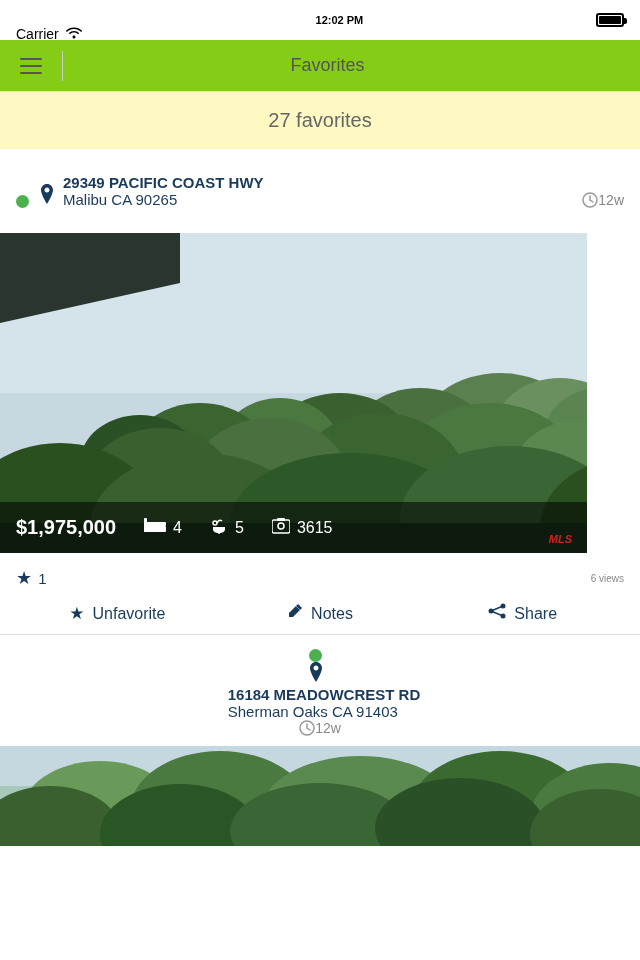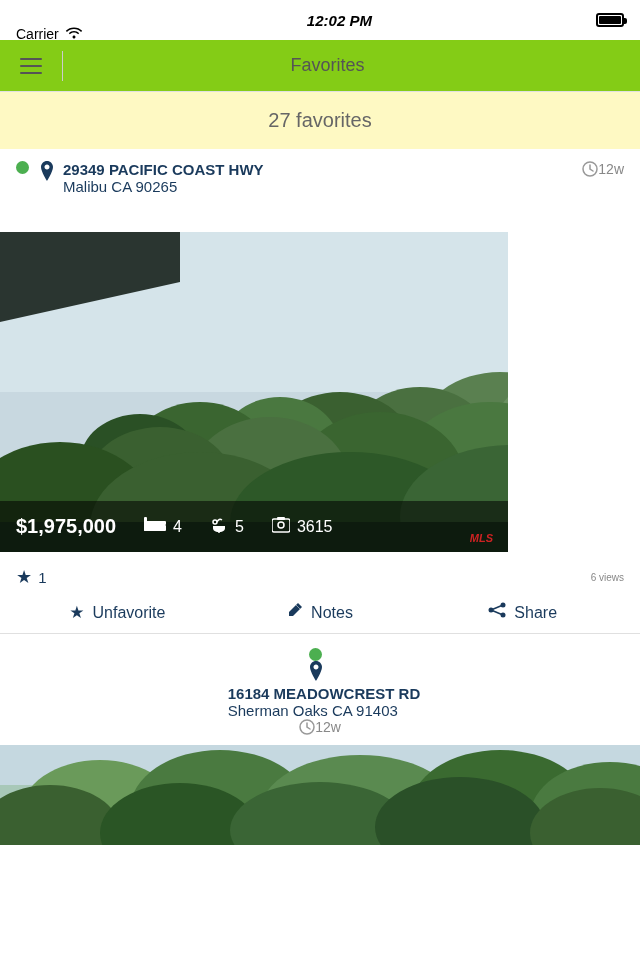"12:02 PM" .status-time { font-size: 15px -> 11px; font-style: italic -> none }
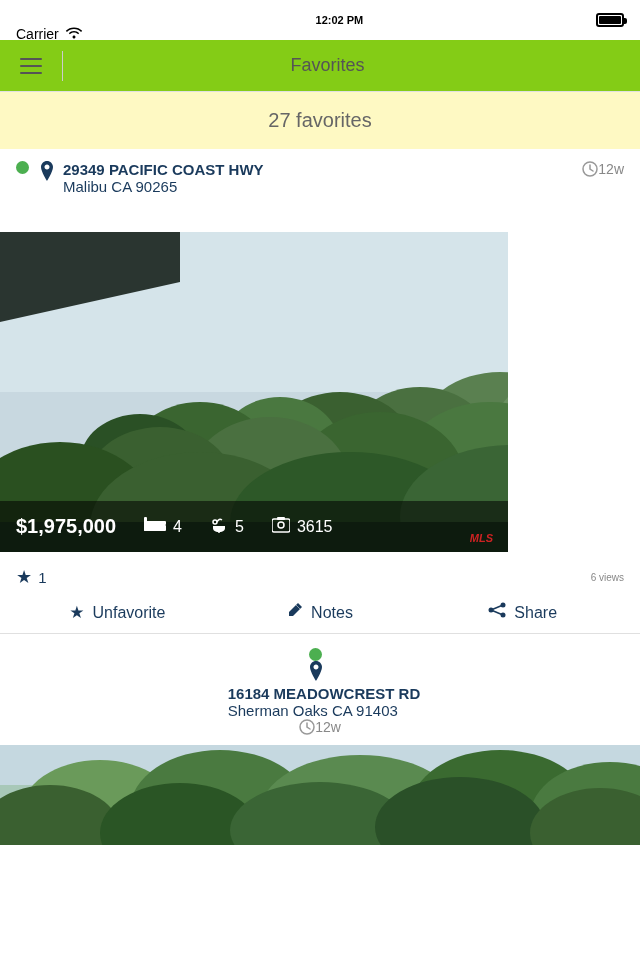"29349 PACIFIC COAST HWY" .listing-header { align-items: flex-start -> flex-end; padding: 12px 16px -> 25px 16px }
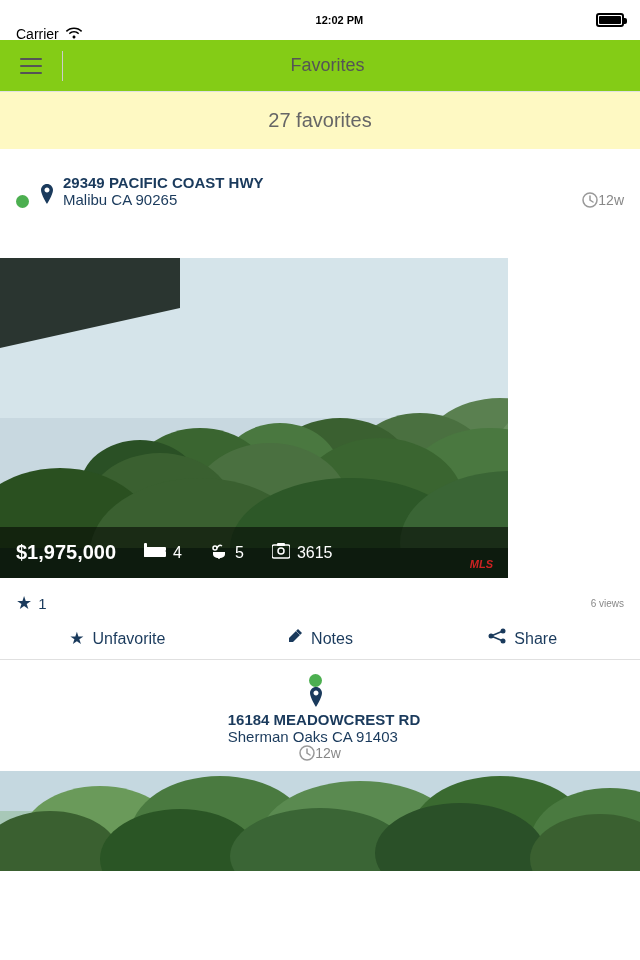"$1,975,000" .property-image { margin-top: 25px -> none; width: 508px -> 587px }
